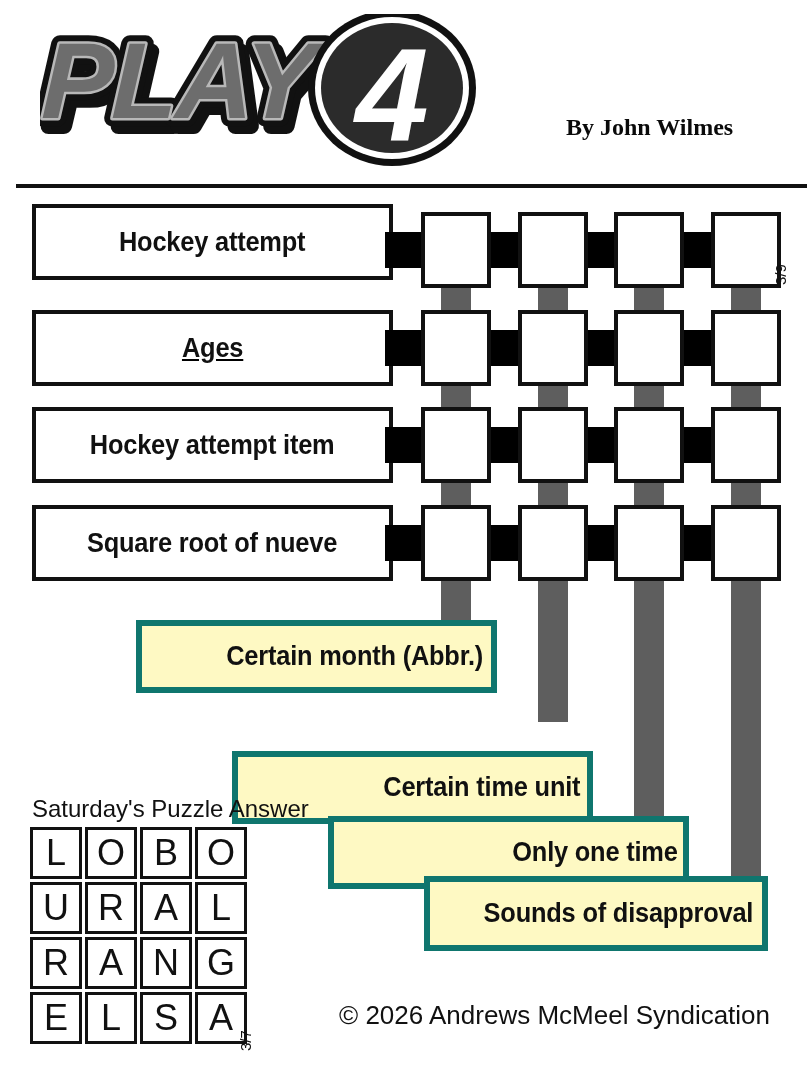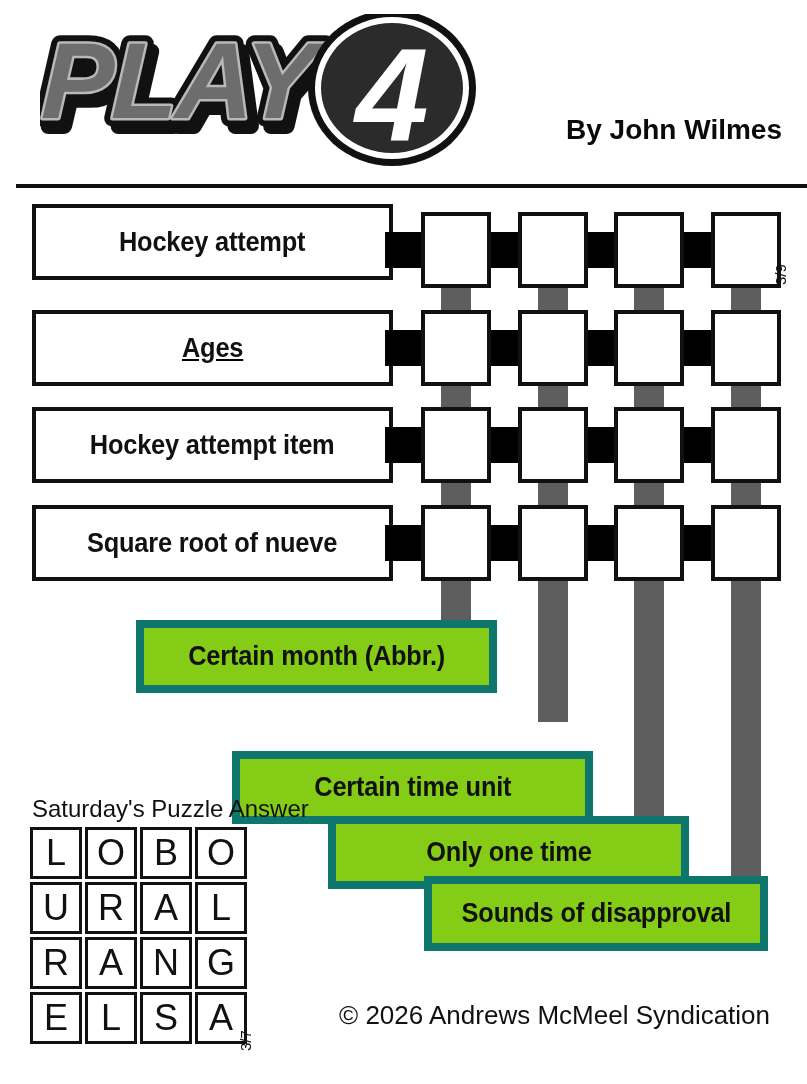"By John Wilmes" #byline { font-family: Liberation Sans, sans-serif -> Liberation Serif, serif; font-size: 28px -> 24px }
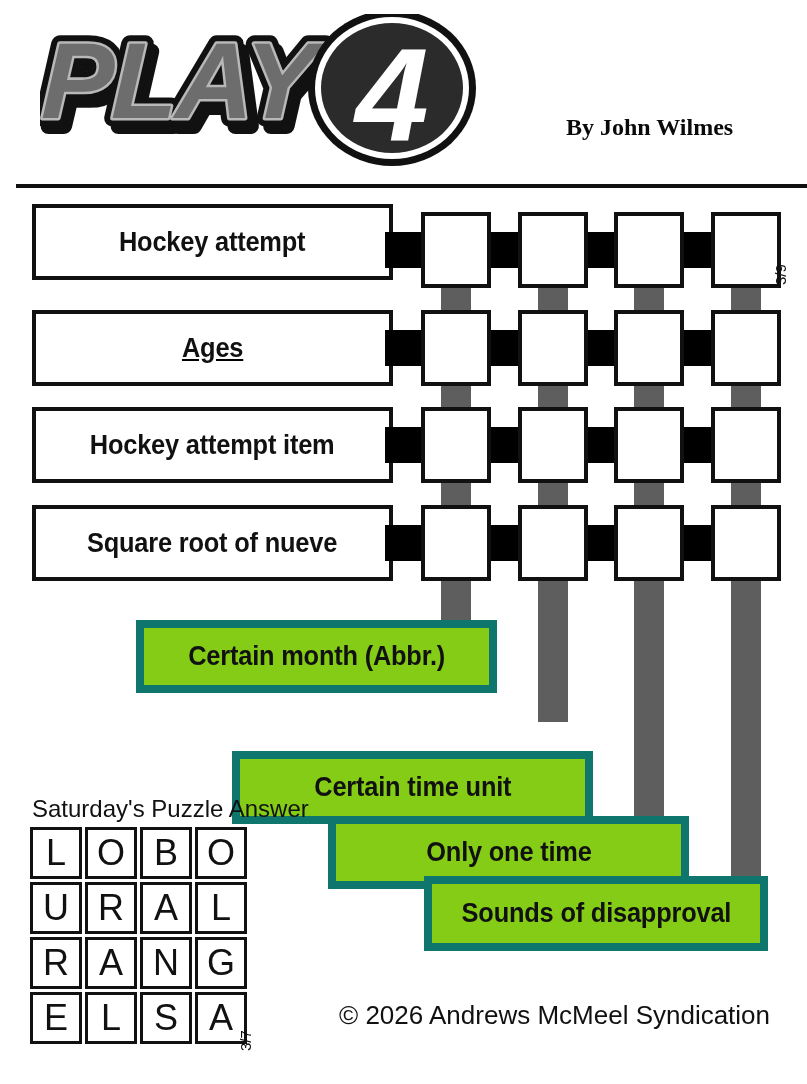"Certain month (Abbr.)" .clue-gray { background: #84cc16 -> #fef9c3; border: 8px solid #0f766e -> 6px solid #0f766e; justify-content: center -> flex-end }
